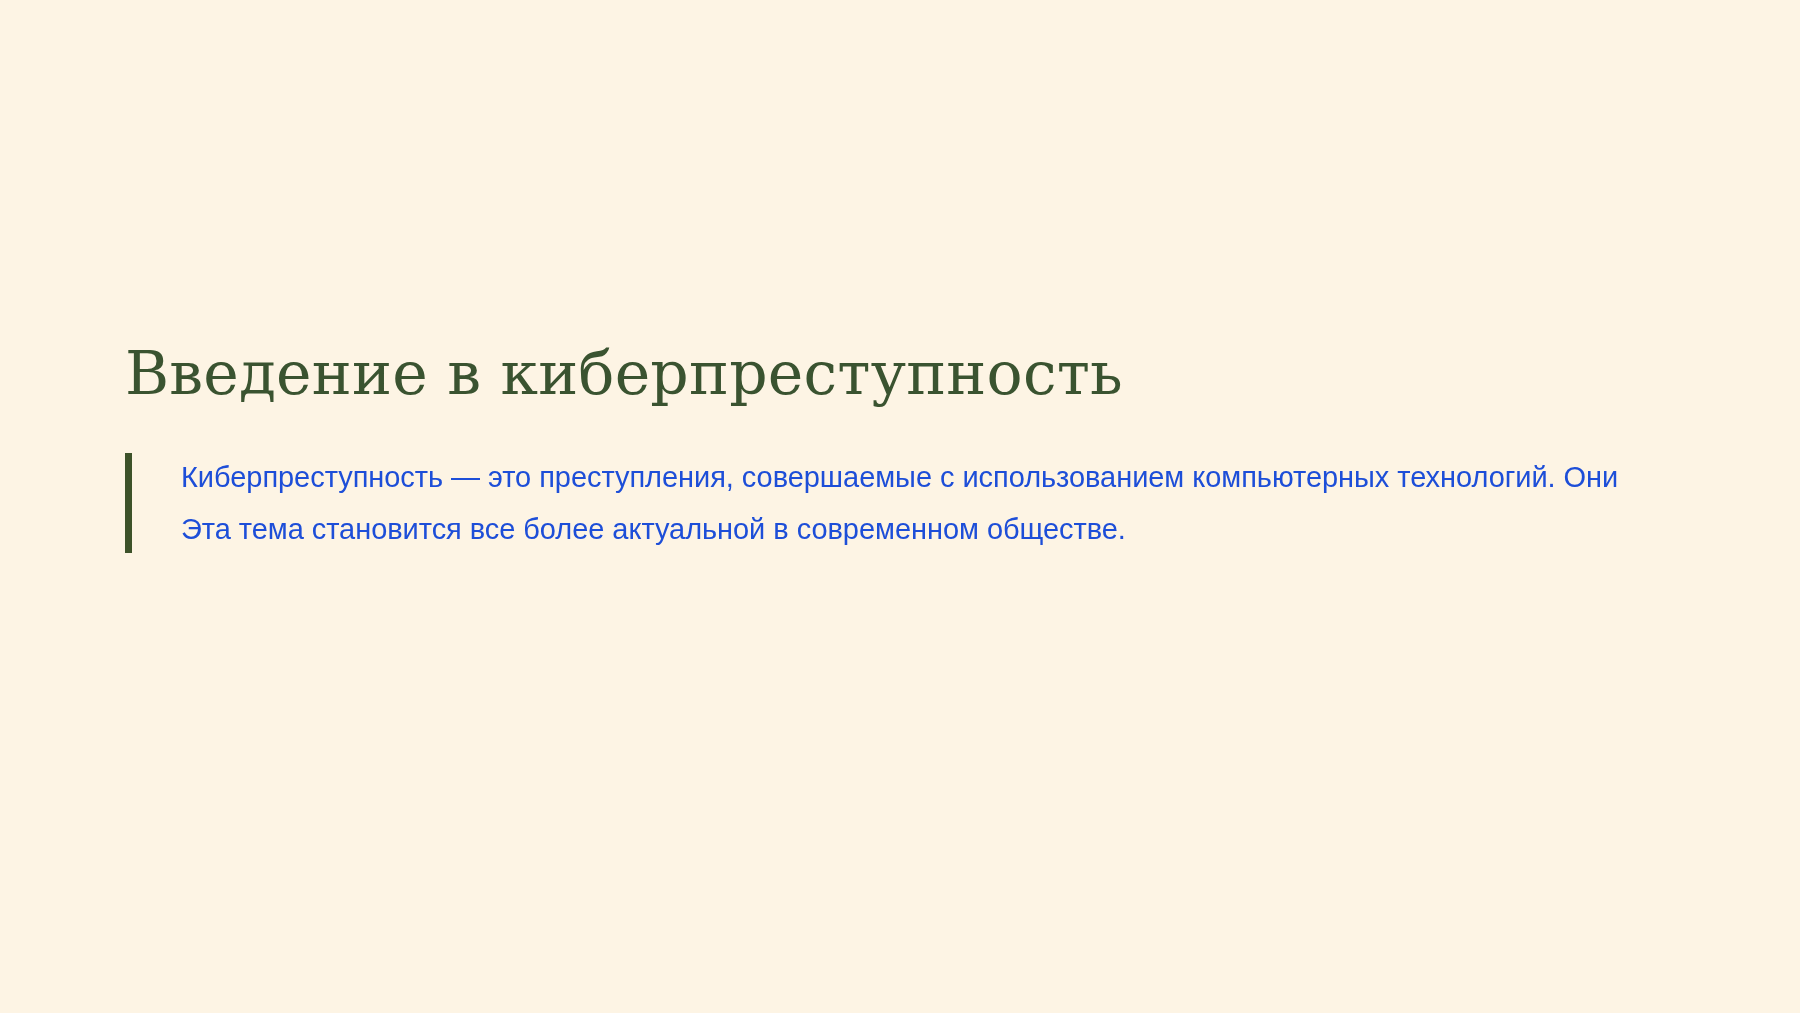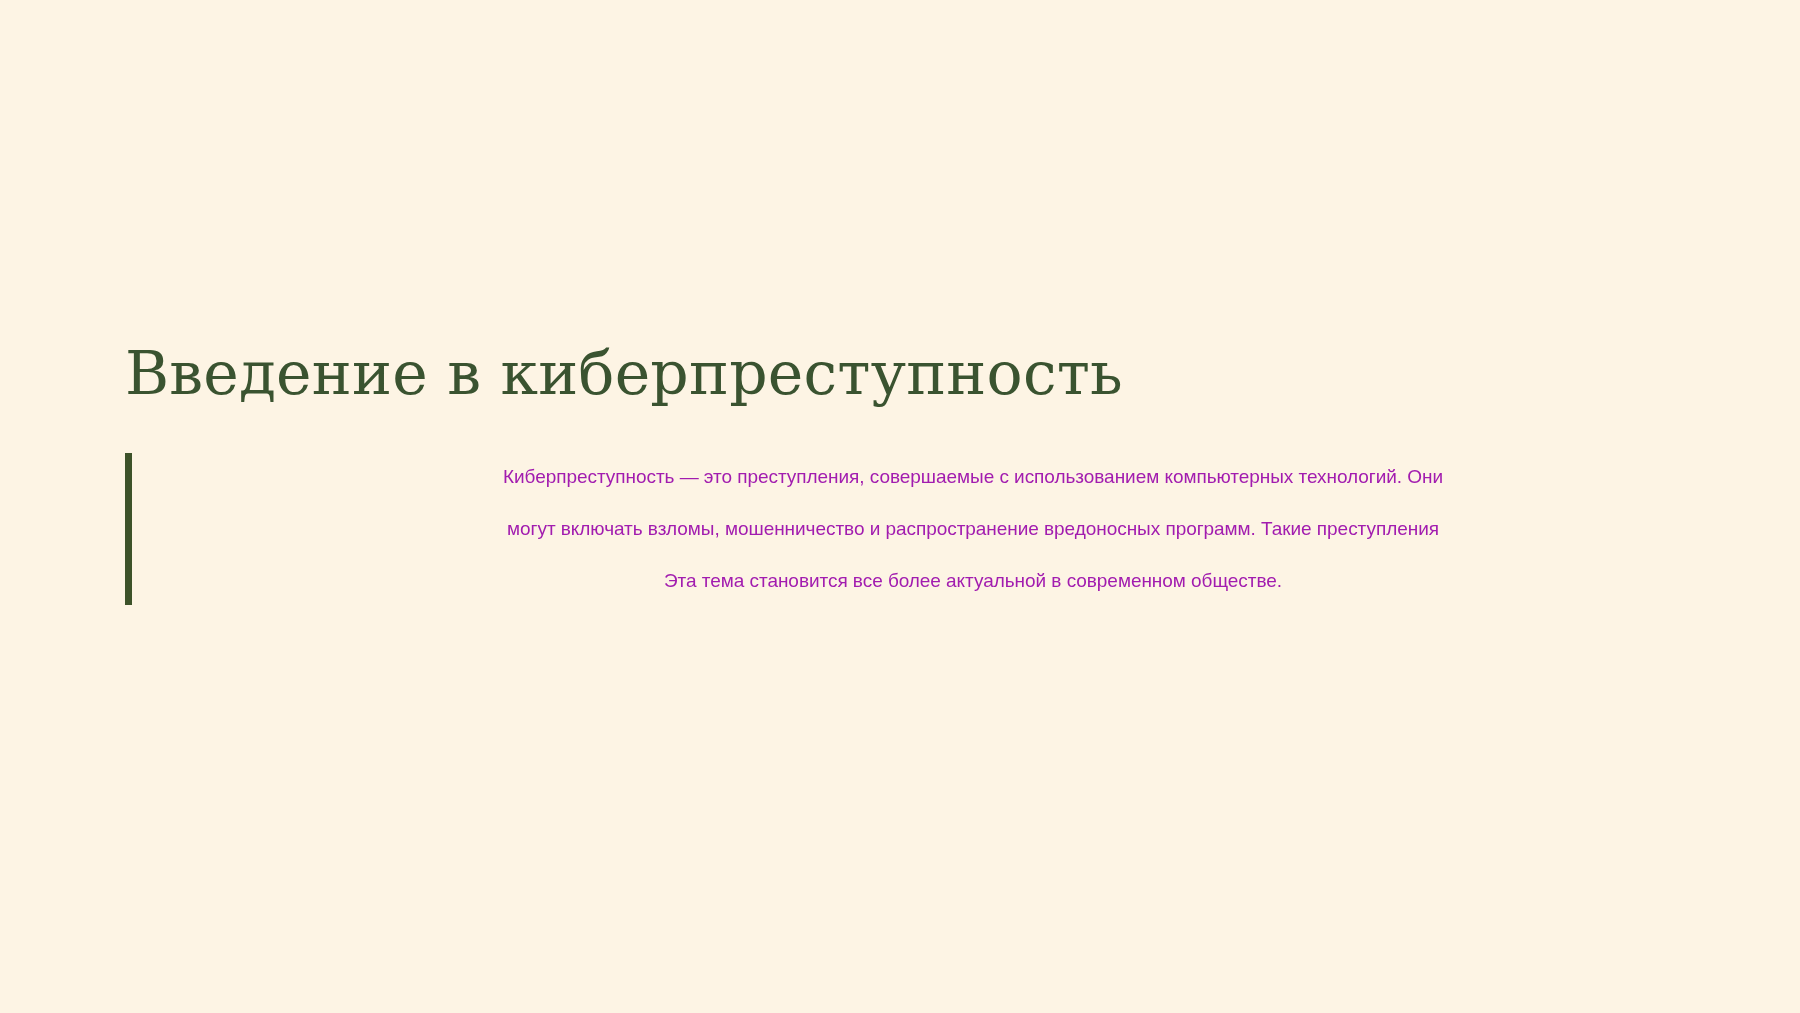"Киберпреступность — это преступления," .body-text { color: #a21caf -> #1d4ed8; font-size: 19px -> 29px; text-align: center -> none }
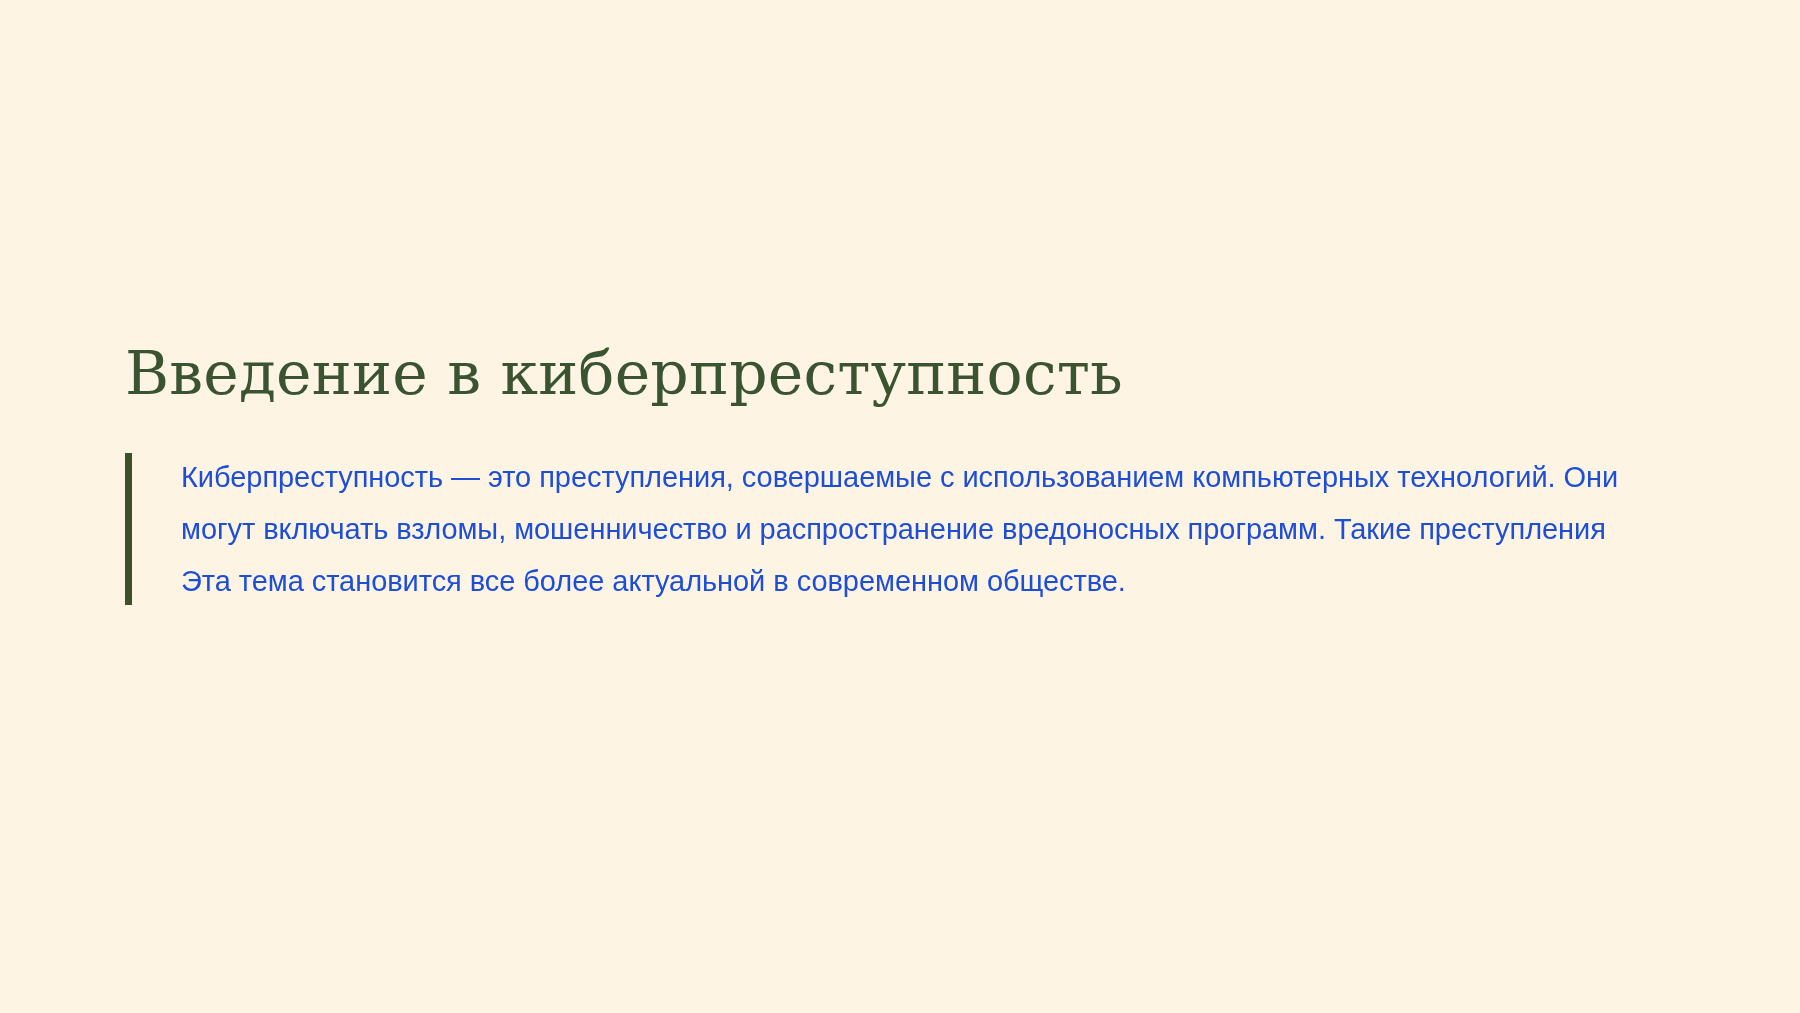"могут включать взломы, мошенничество и" span.ln { html: <span>могут включать взломы, мошенничество и распространение вредоносных программ. Такие преступления</span> -> none }
